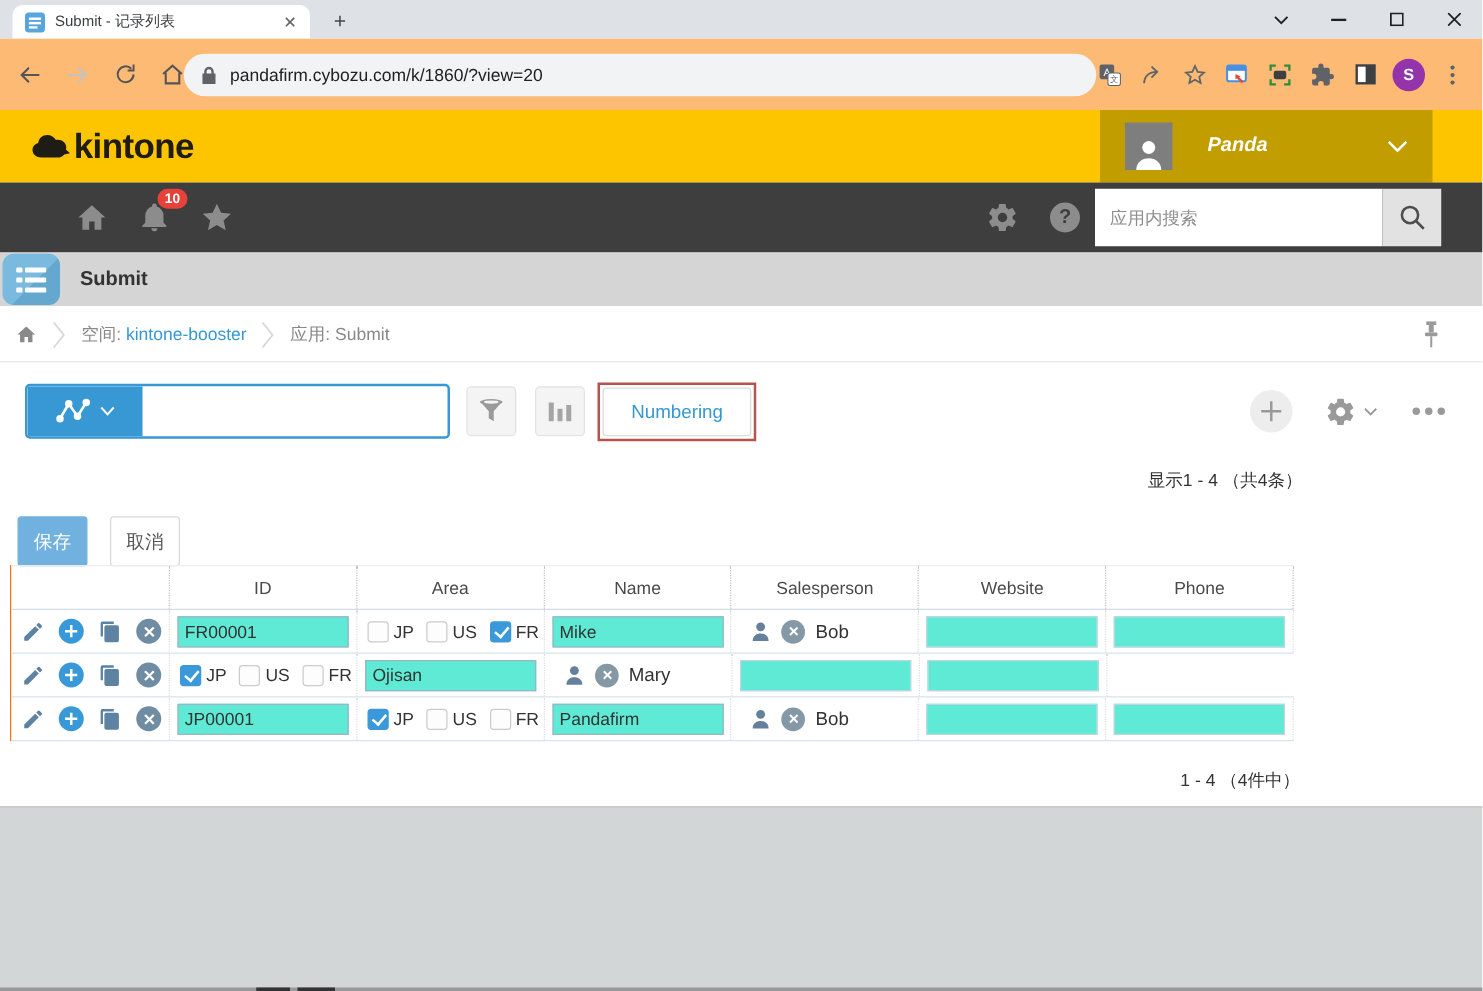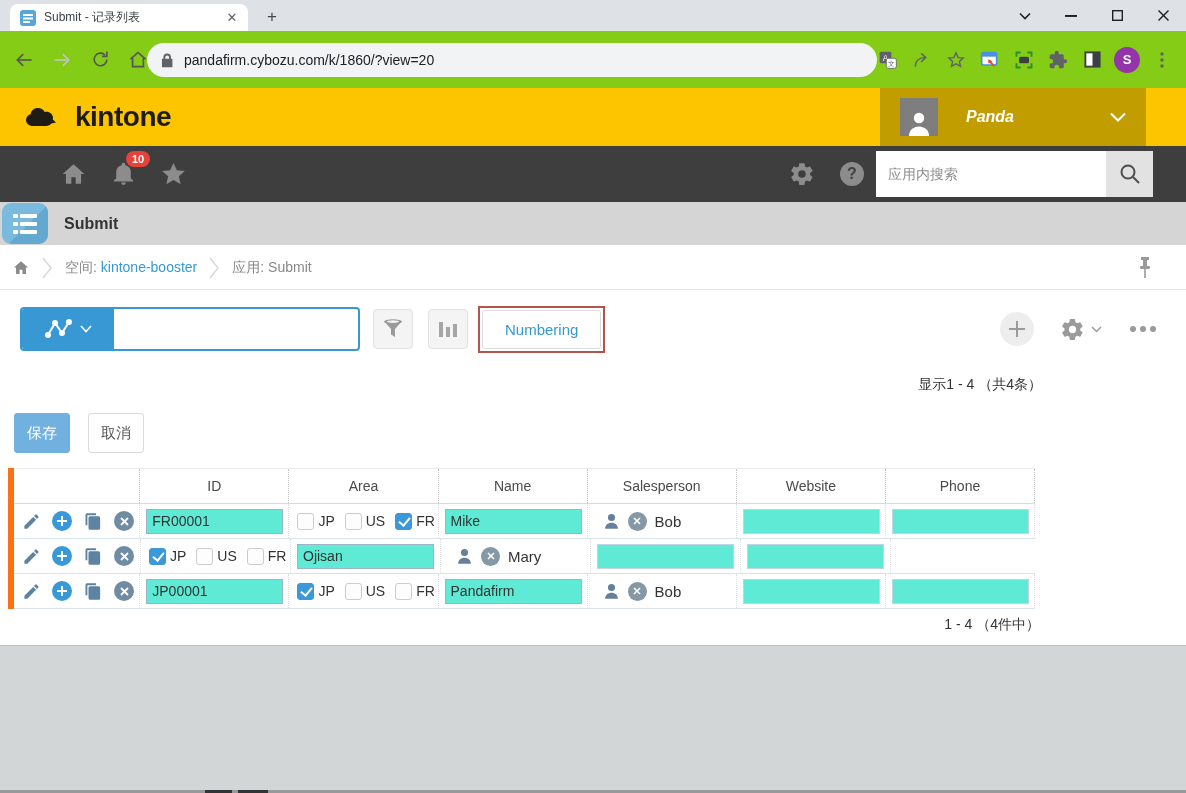"pandafirm.cybozu.com/k/1860/?view=20" .chromebar { background: #84cc16 -> #fdba74 }
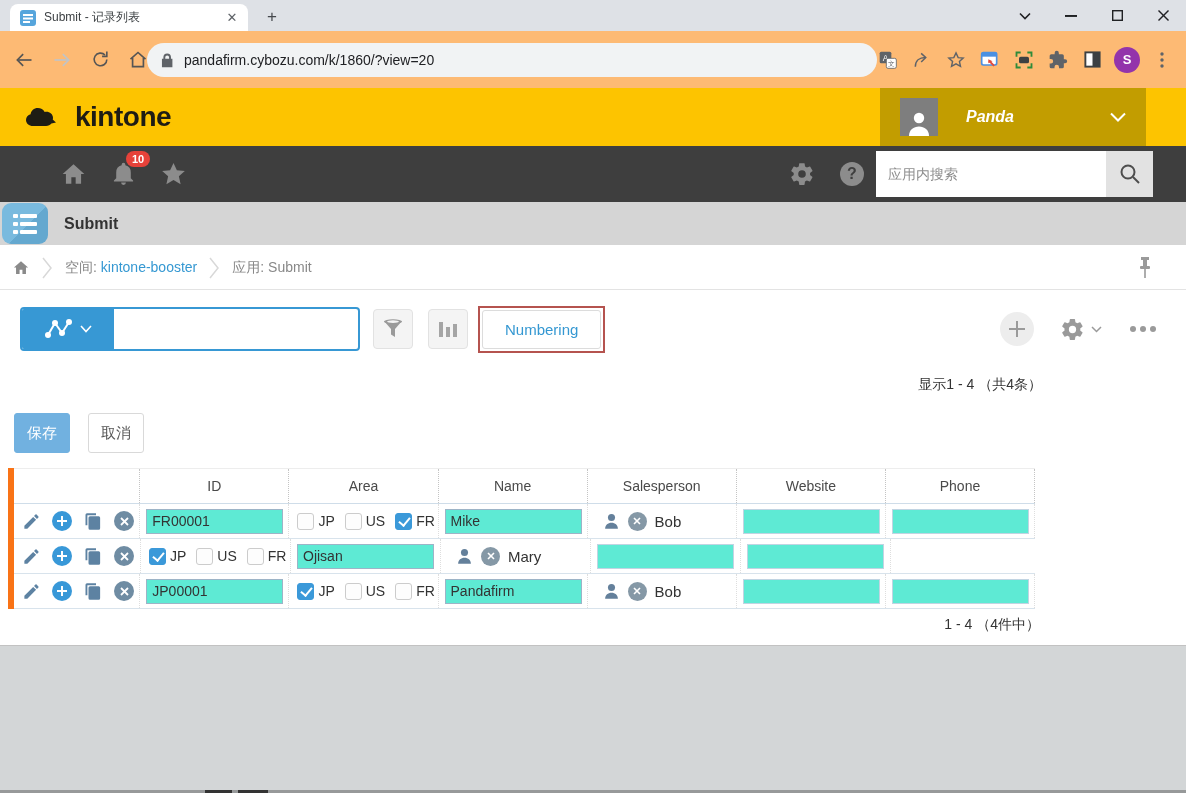"kintone" .klogo { gap: 17px -> 1px }
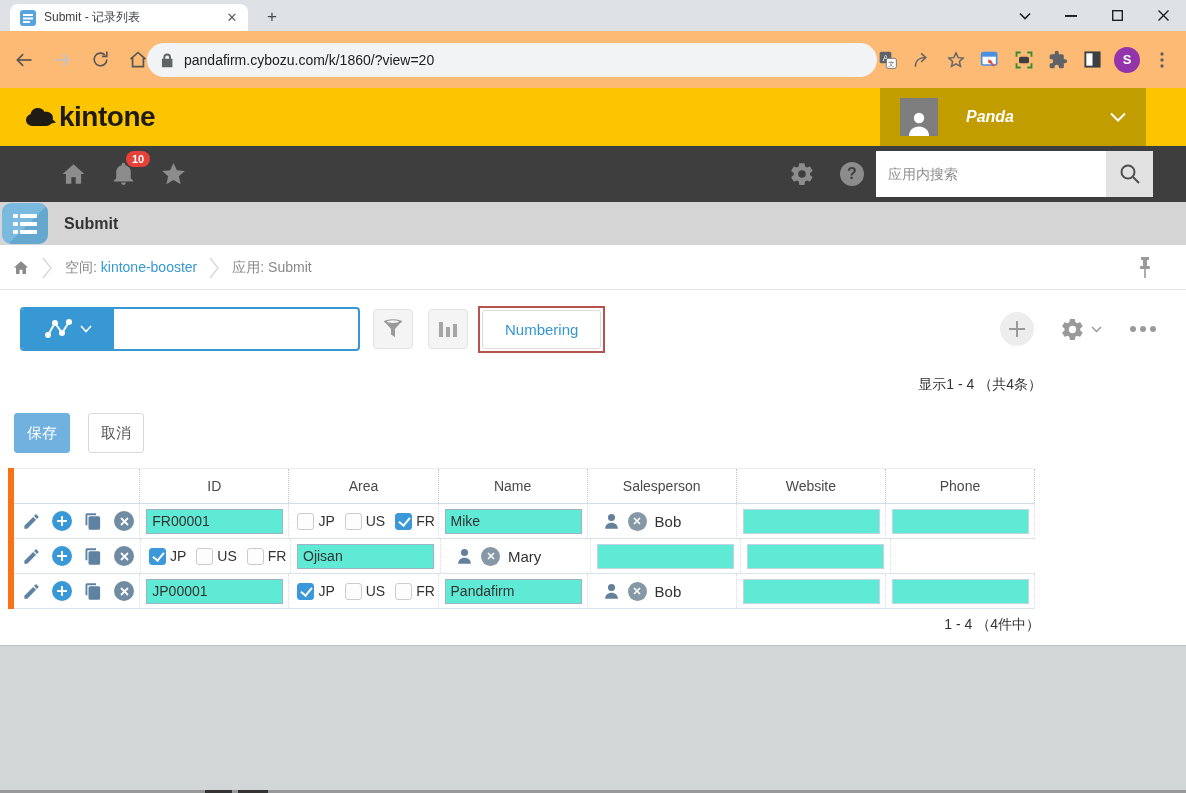"ID" .grid { border-left: 6px solid #f97316 -> 1px solid #f97316; top: 178px -> 162px }
